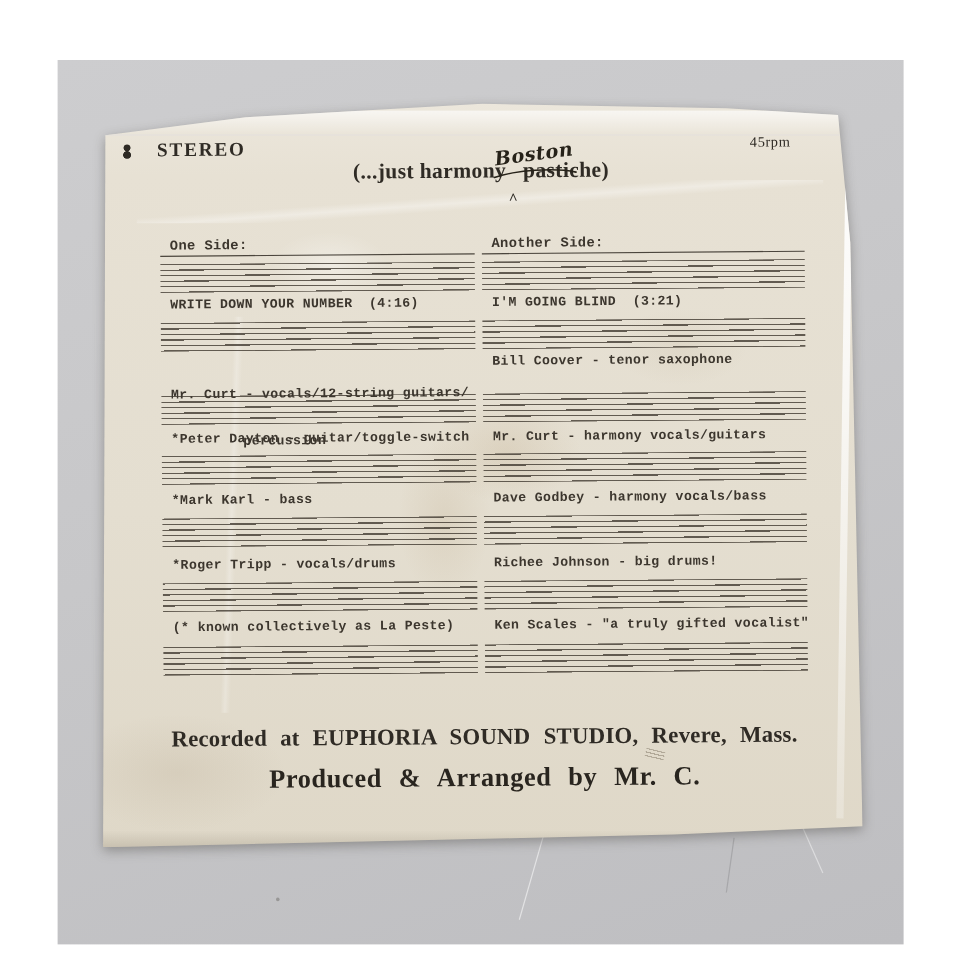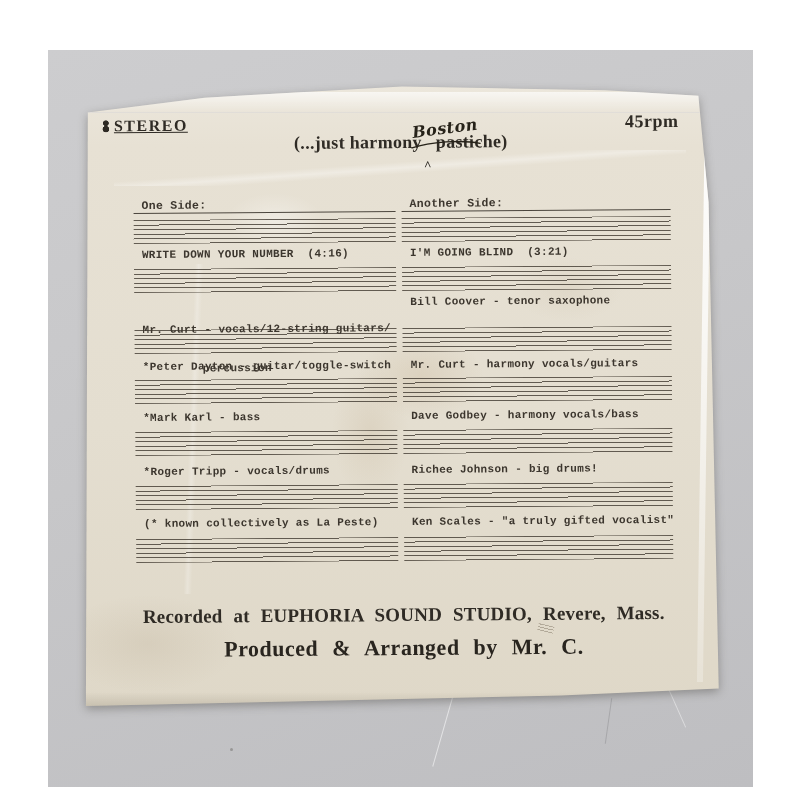"STEREO" .stereo { gap: 4px -> 21px; text-decoration: underline -> none }
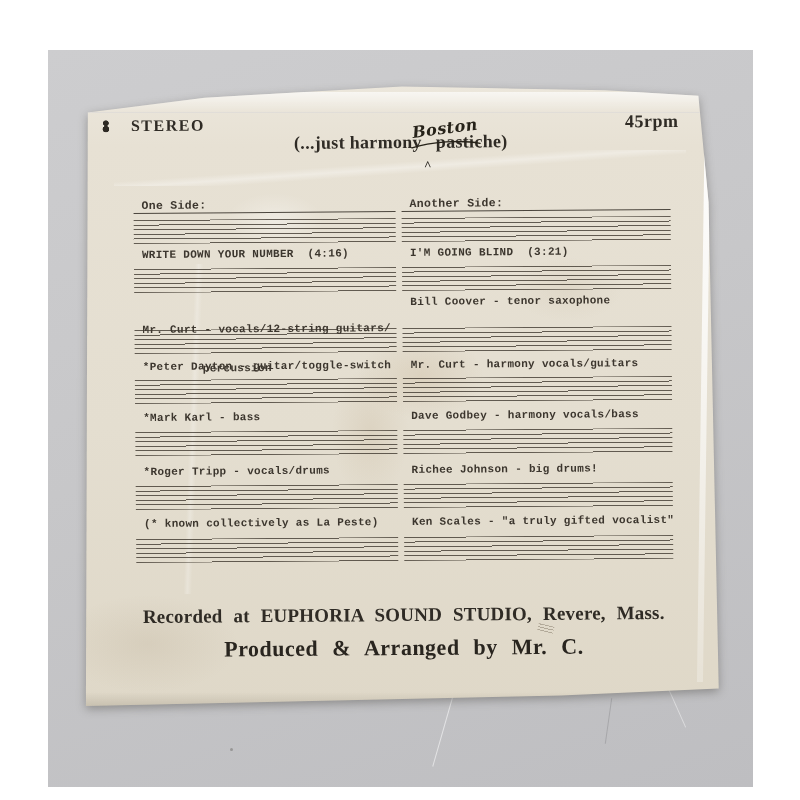"45rpm" .rpm { font-size: 18px -> 12px; font-weight: 700 -> 400 }
